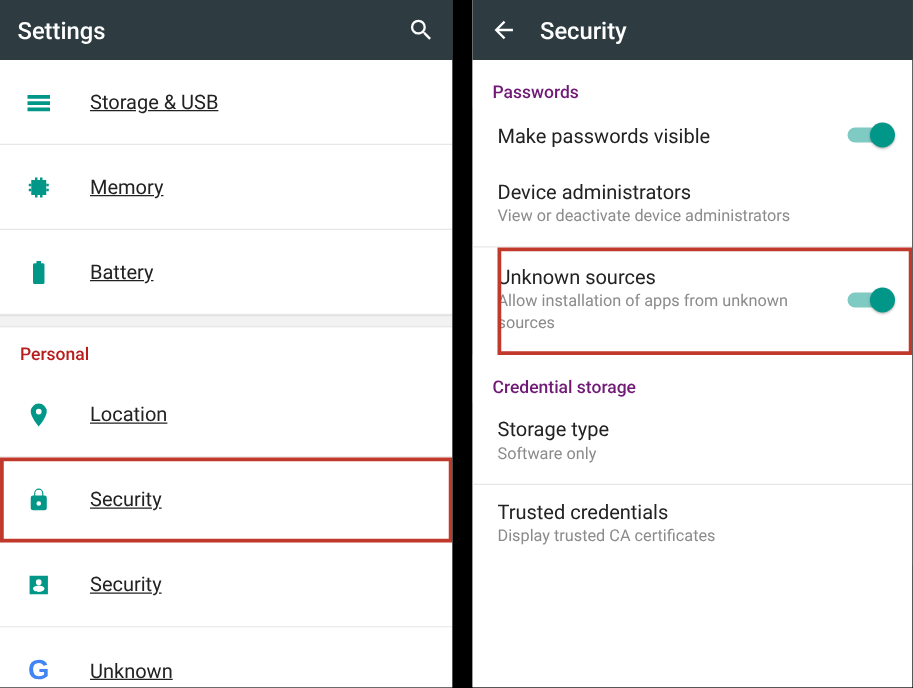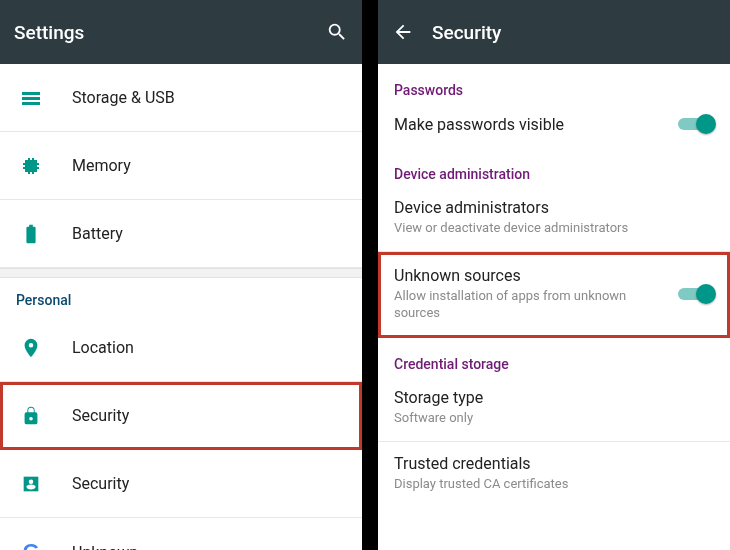"Settings" .appbar { height: 64px -> 48px }
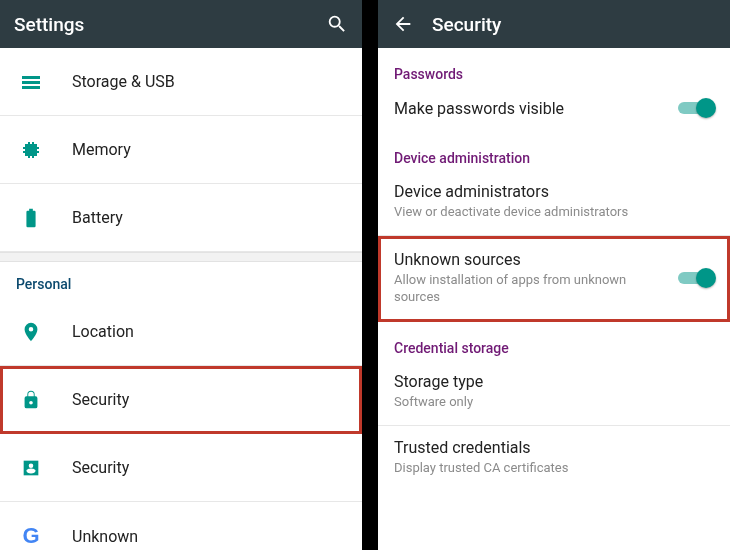"Storage & USB" .row .label { text-decoration: none -> underline }
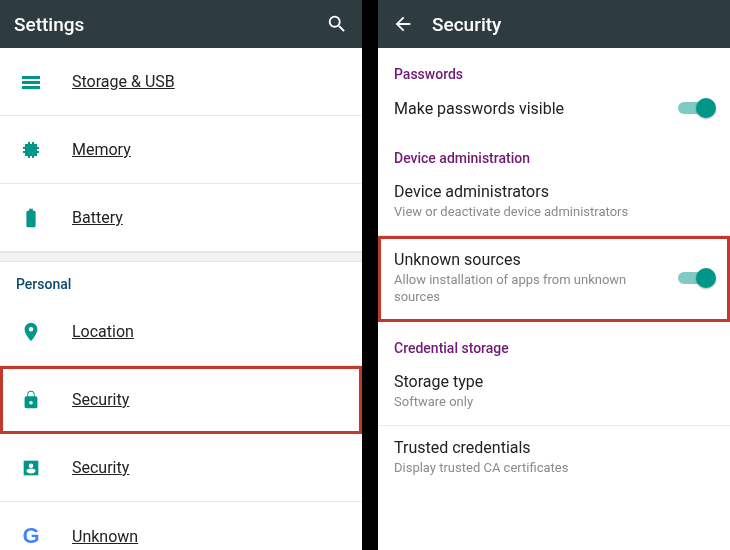"Make passwords visible" .r-row { margin-left: none -> 20px; padding: 12px 16px 14px 16px -> 12px 16px 14px 0 }
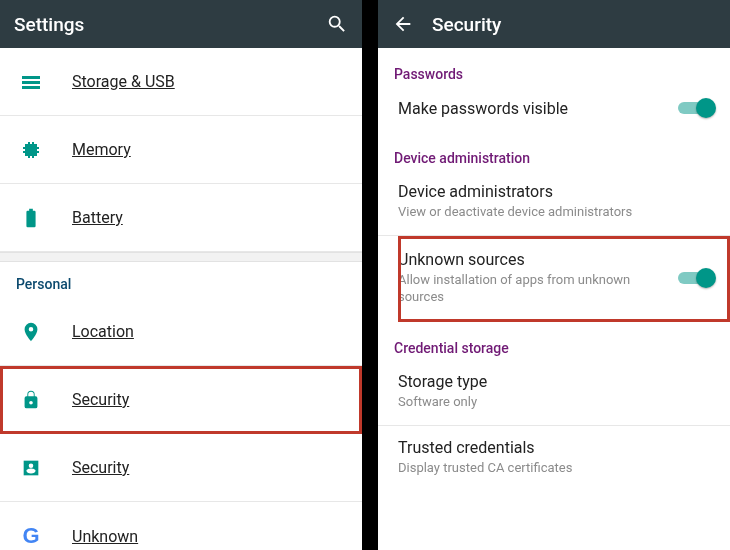"Device administration" div.r-category { html: <div>Device administration</div> -> none }
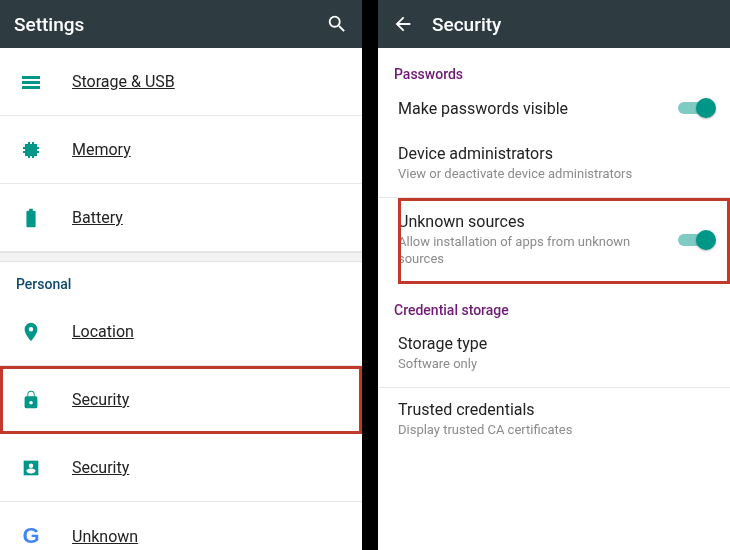"Personal" .category { color: #0c4a6e -> #b91c1c }
